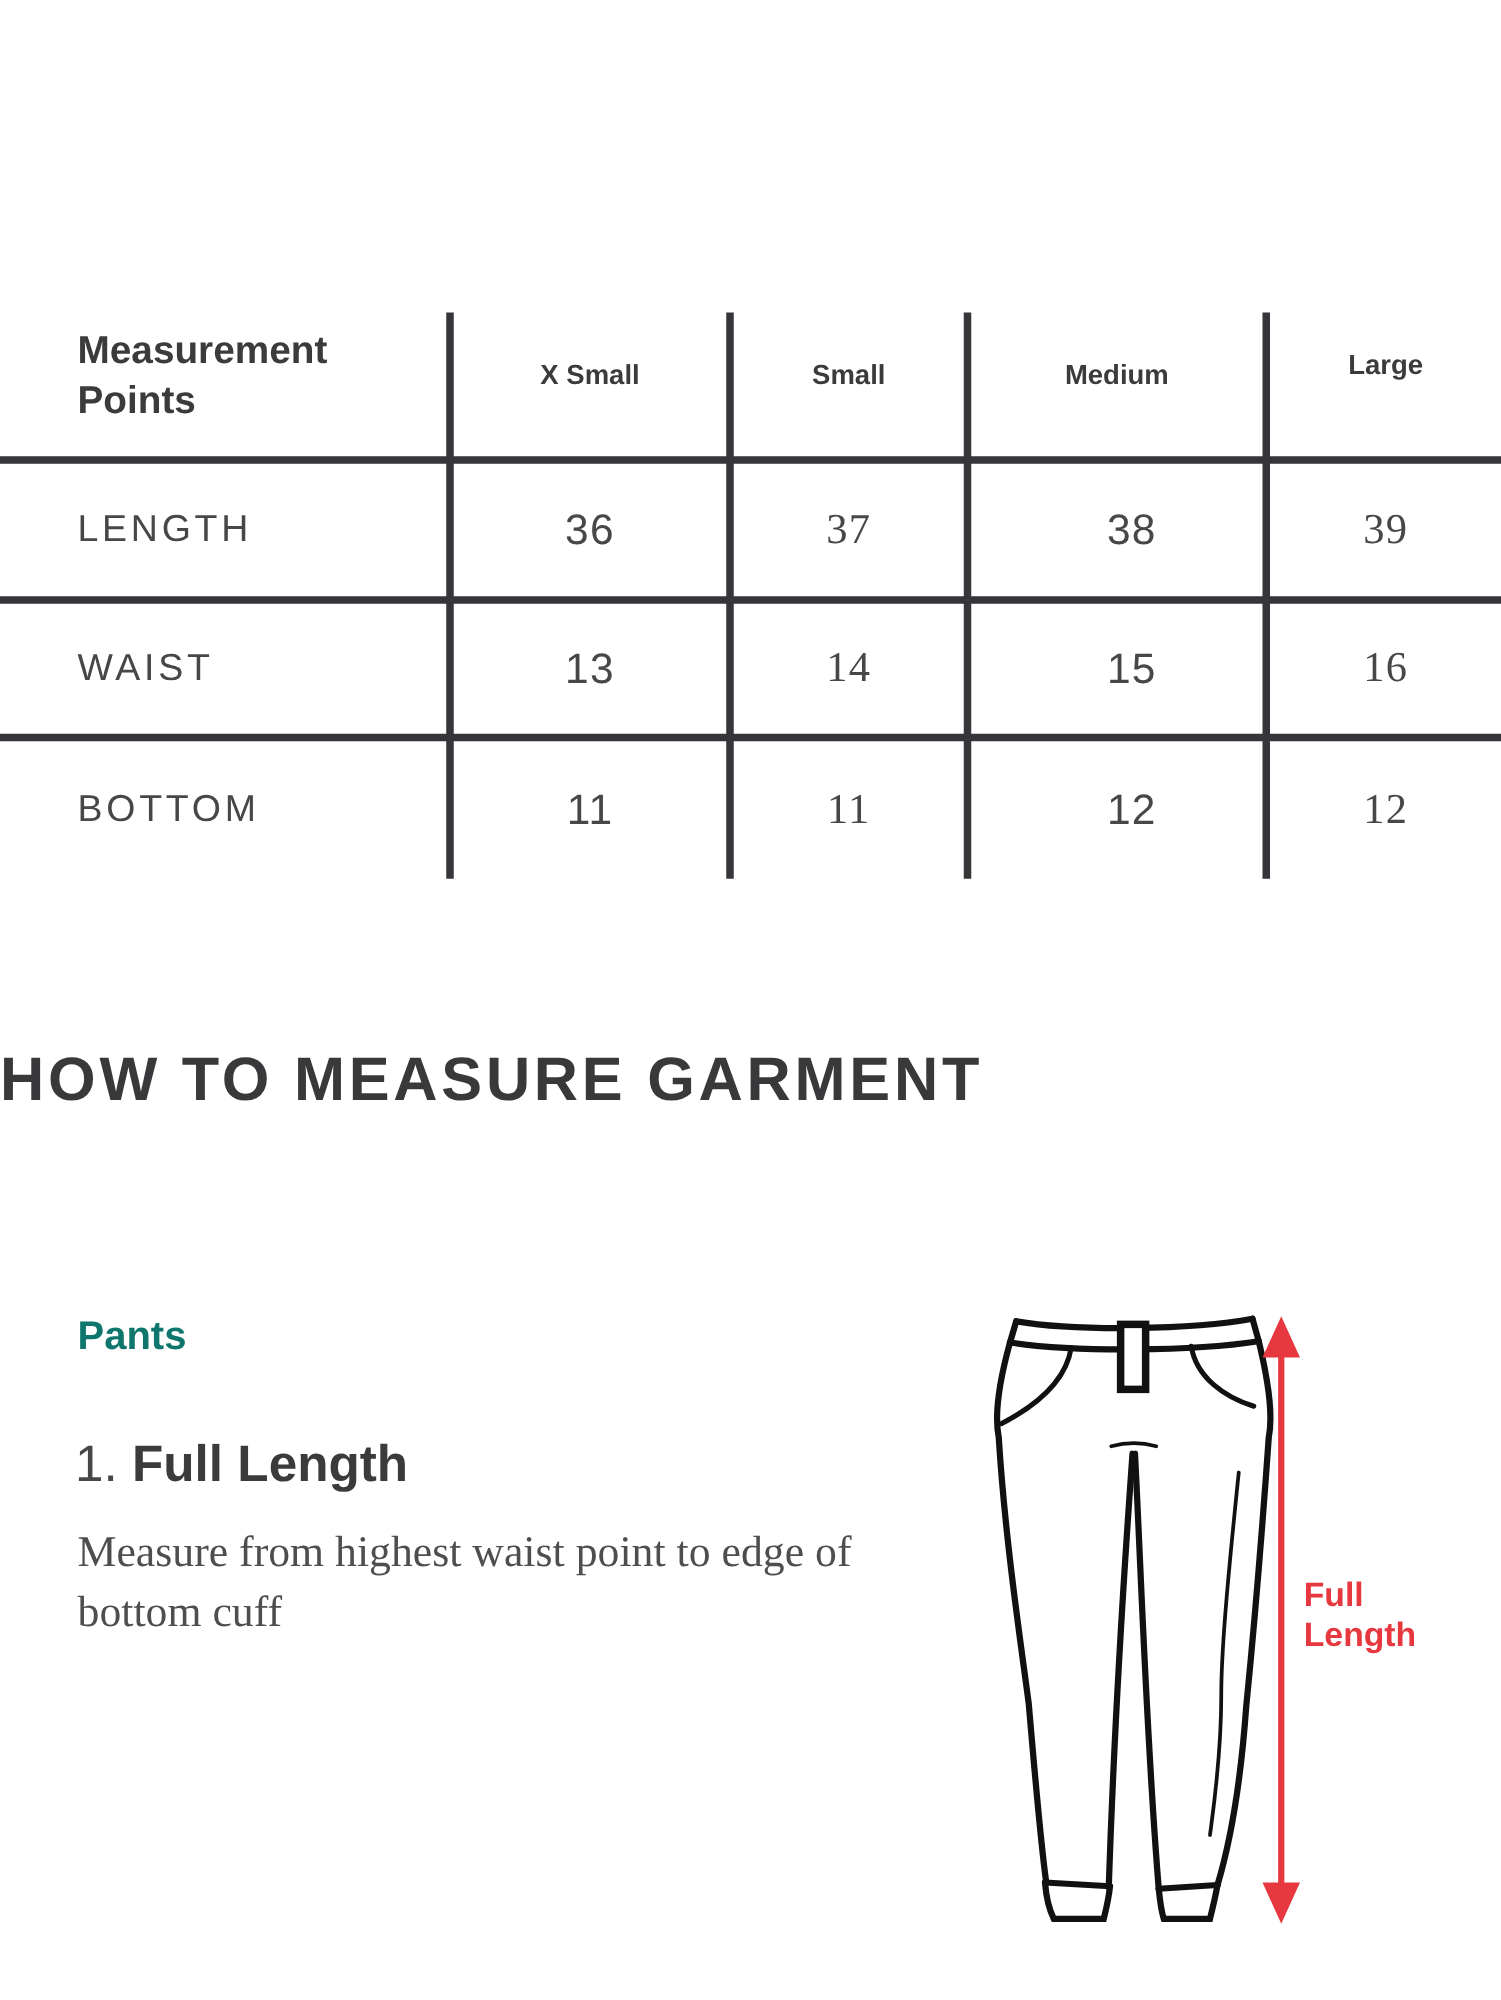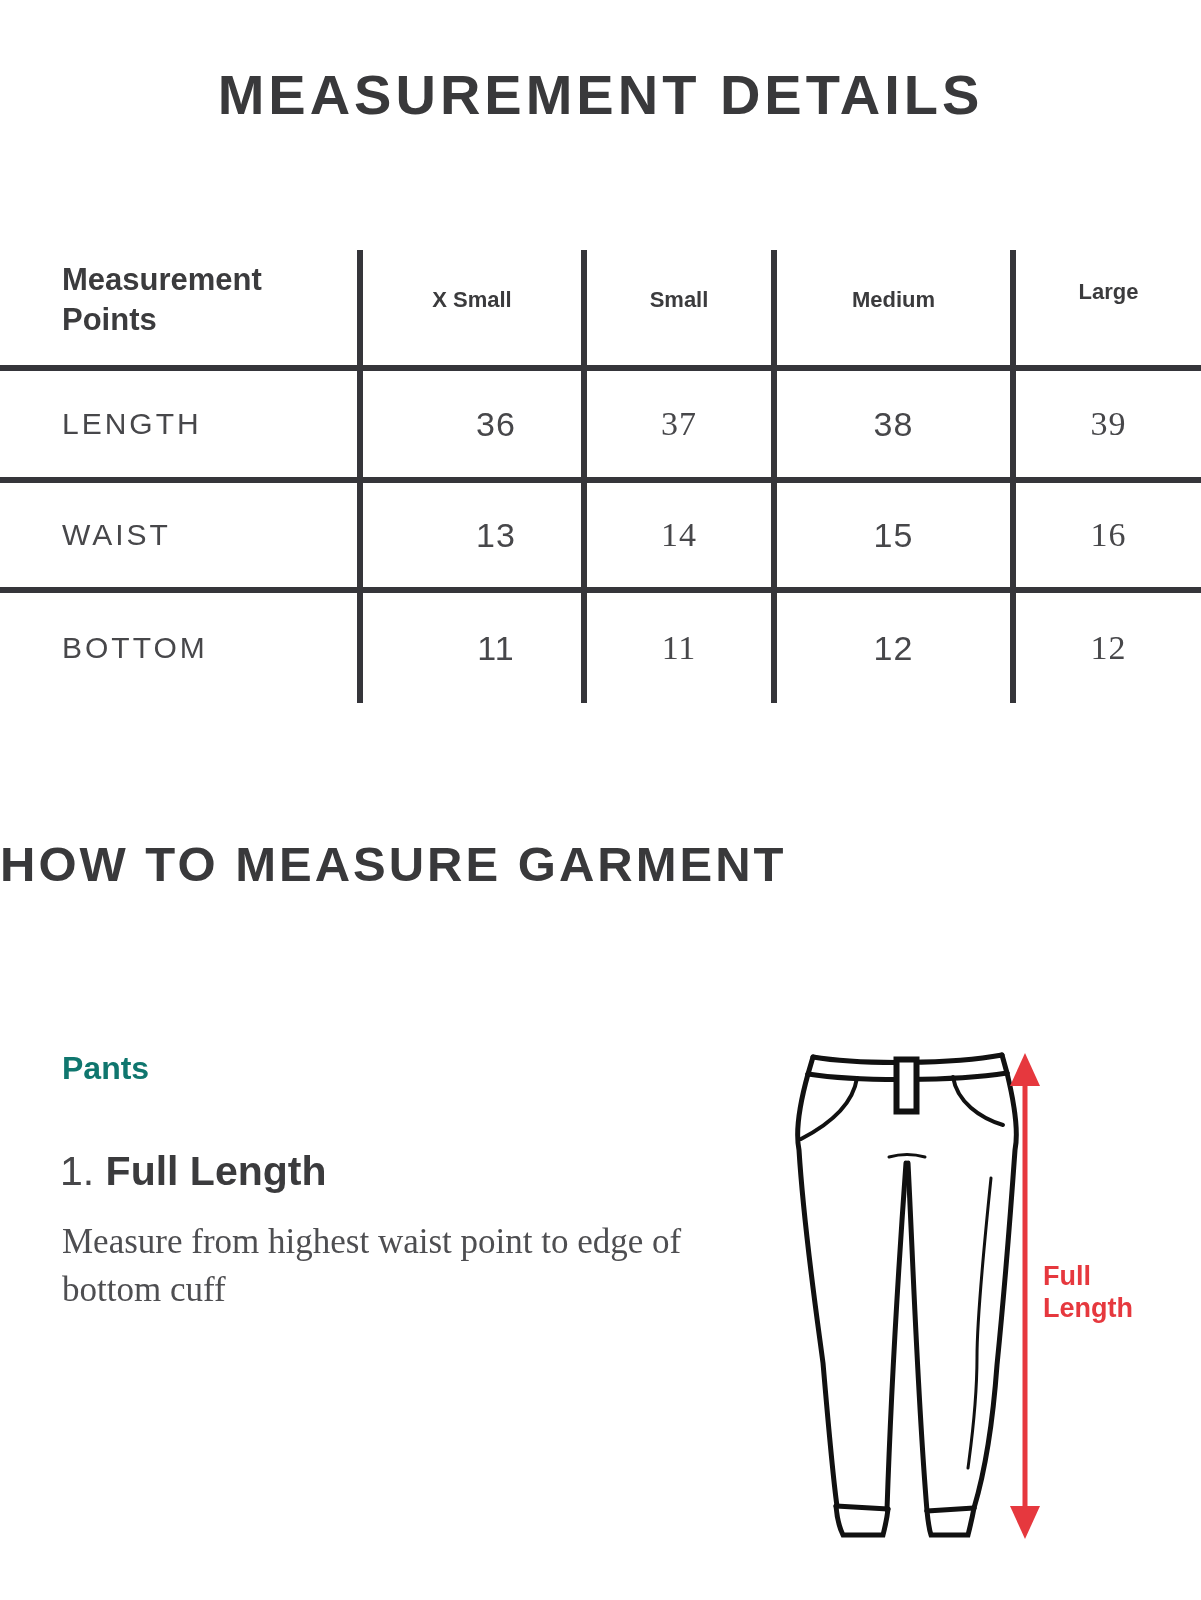"MEASUREMENT DETAILS" div.main-title { html: <div>MEASUREMENT DETAILS</div> -> none }
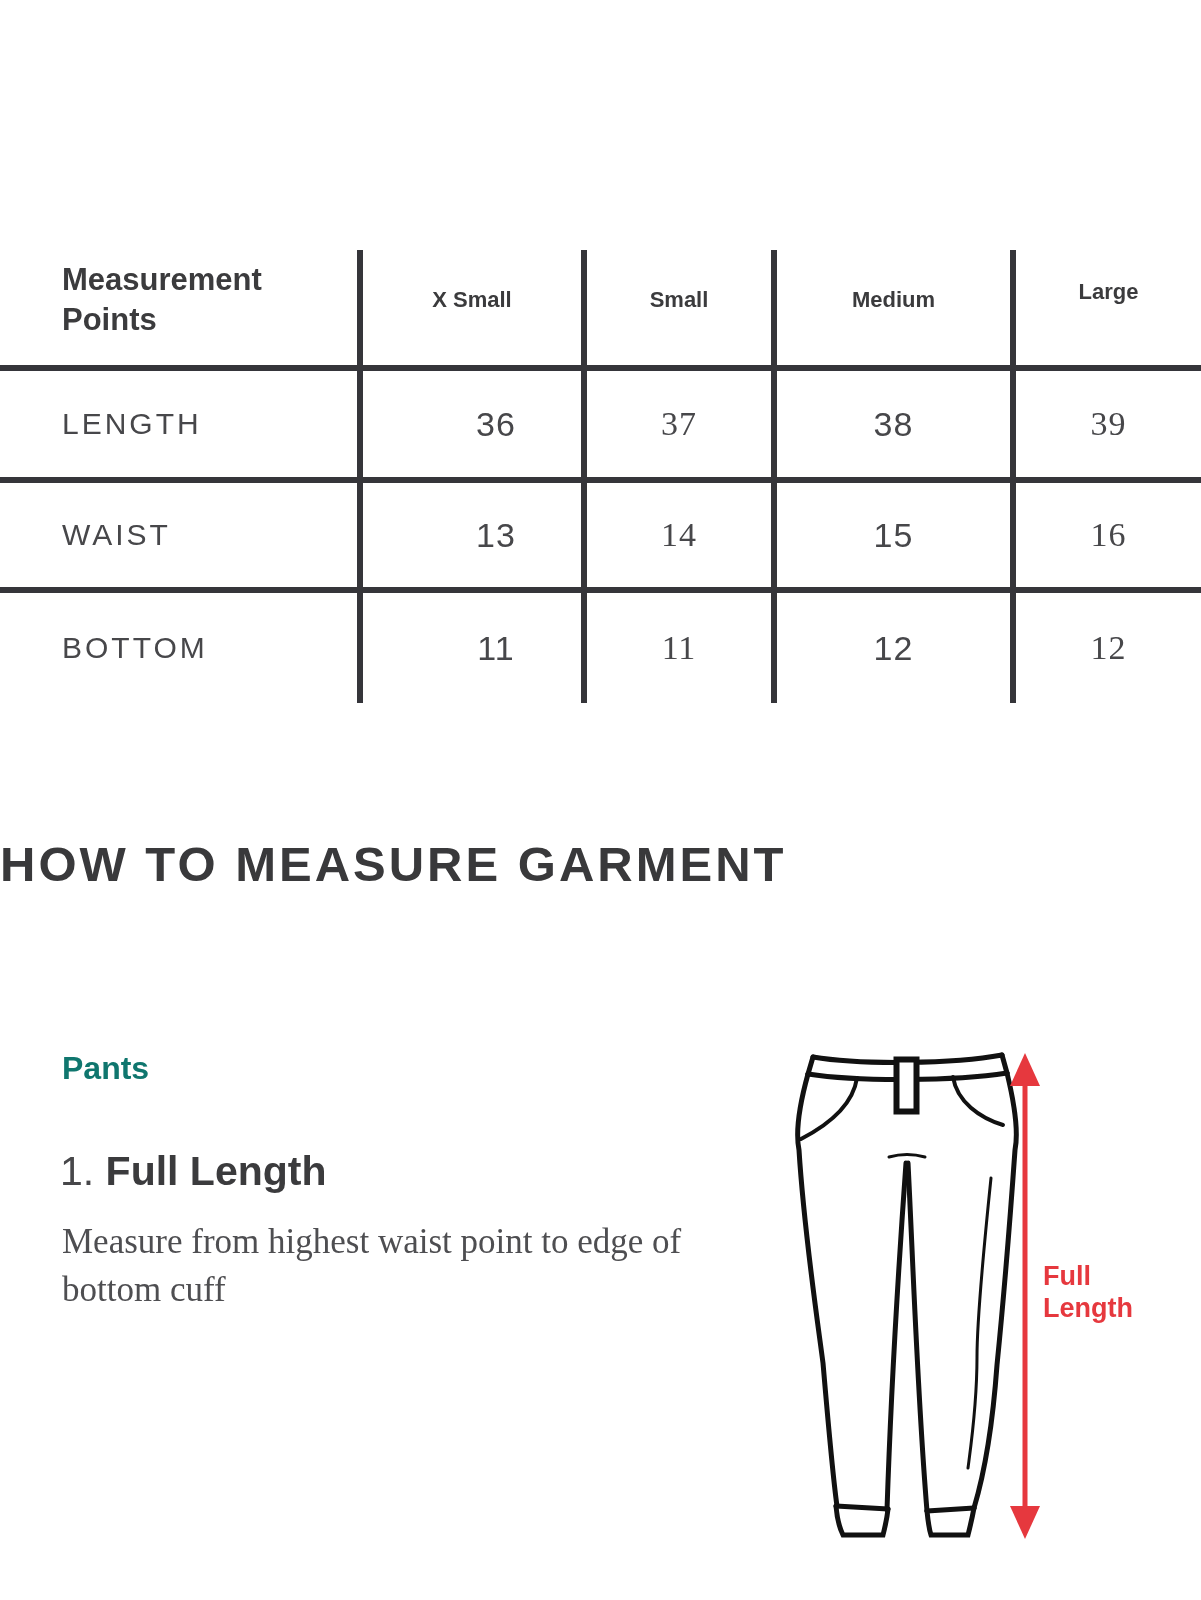"36" .cellx0 { padding-left: 24px -> none }
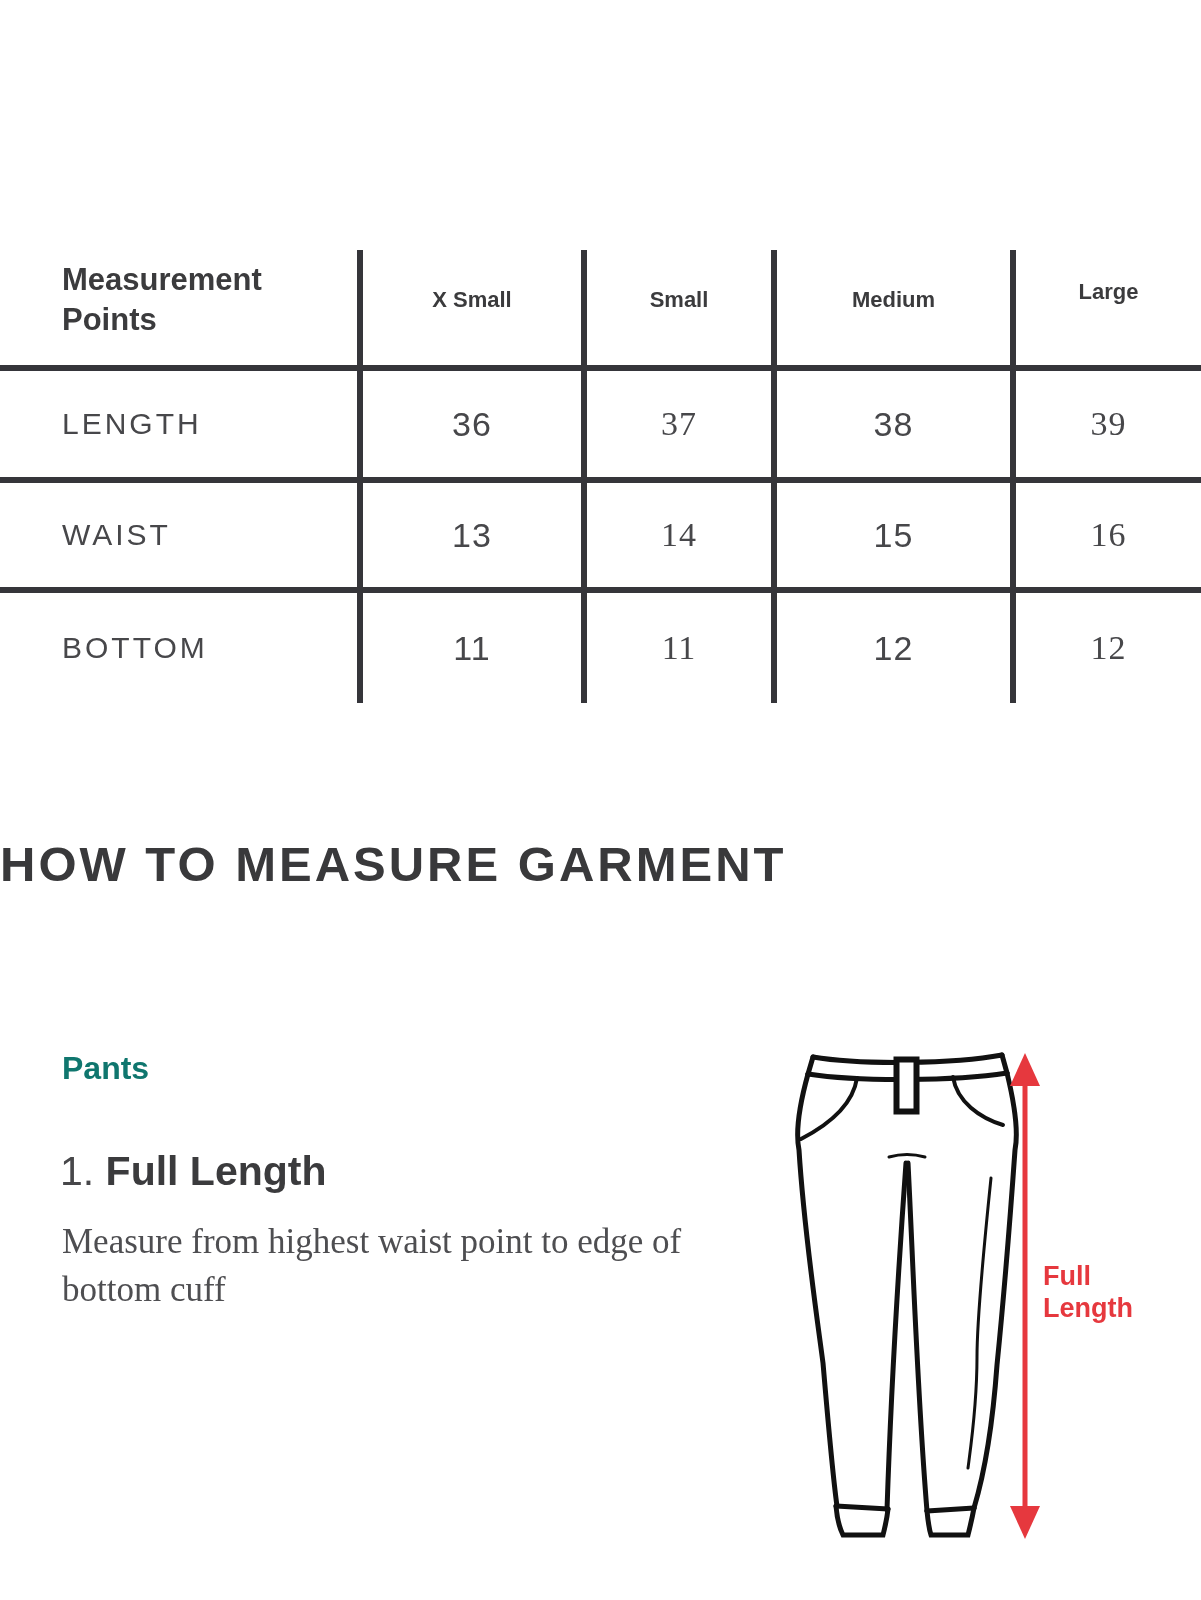"38" .cellx2 { padding-left: none -> 12px }
